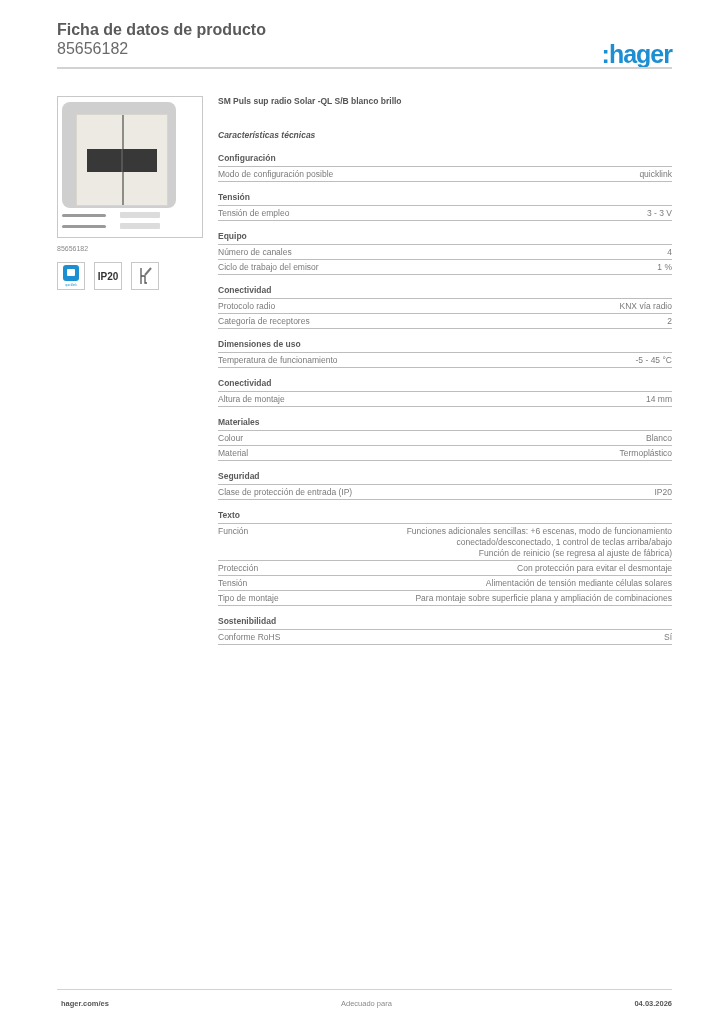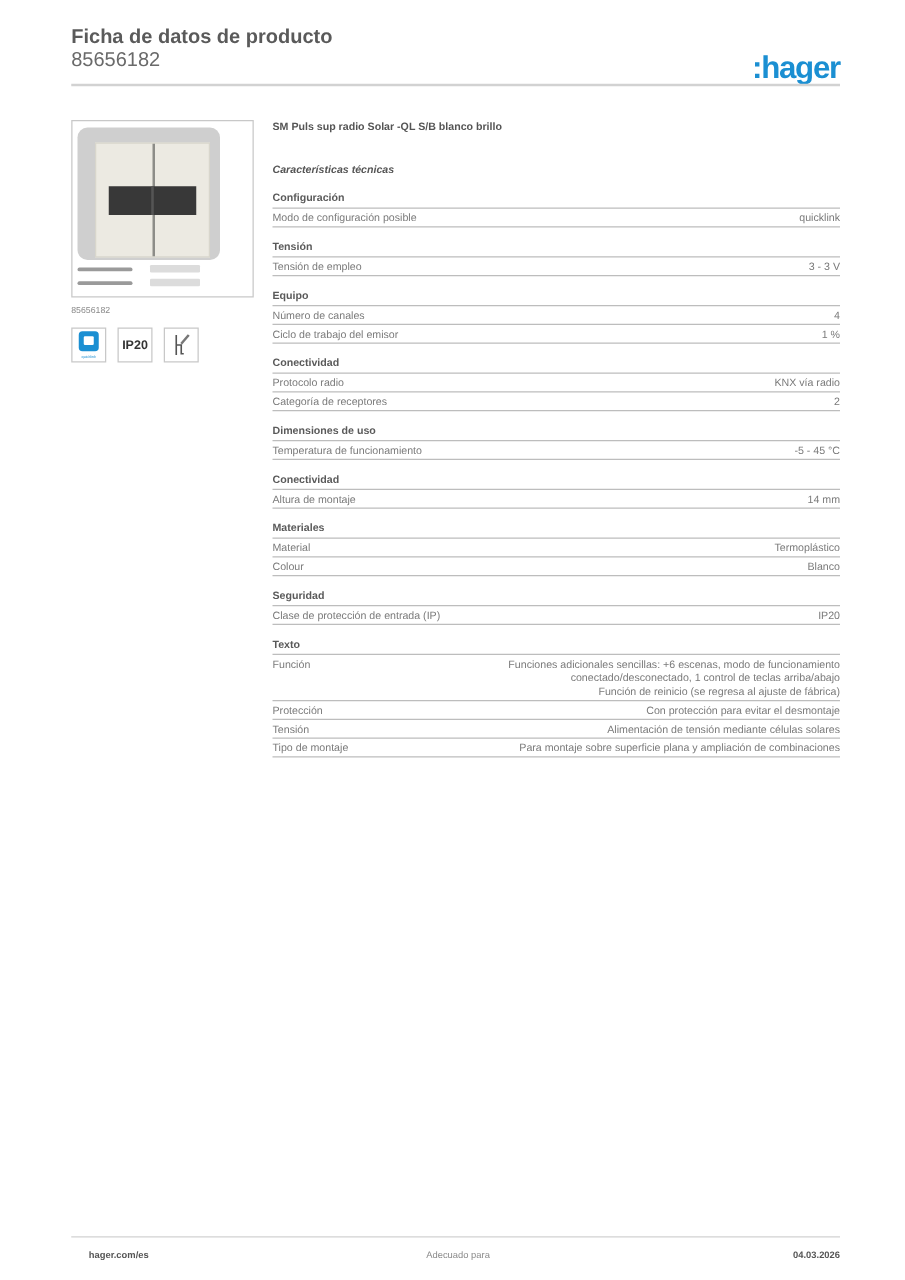"Material" div.row { order: before "Colour" -> after "Colour" }
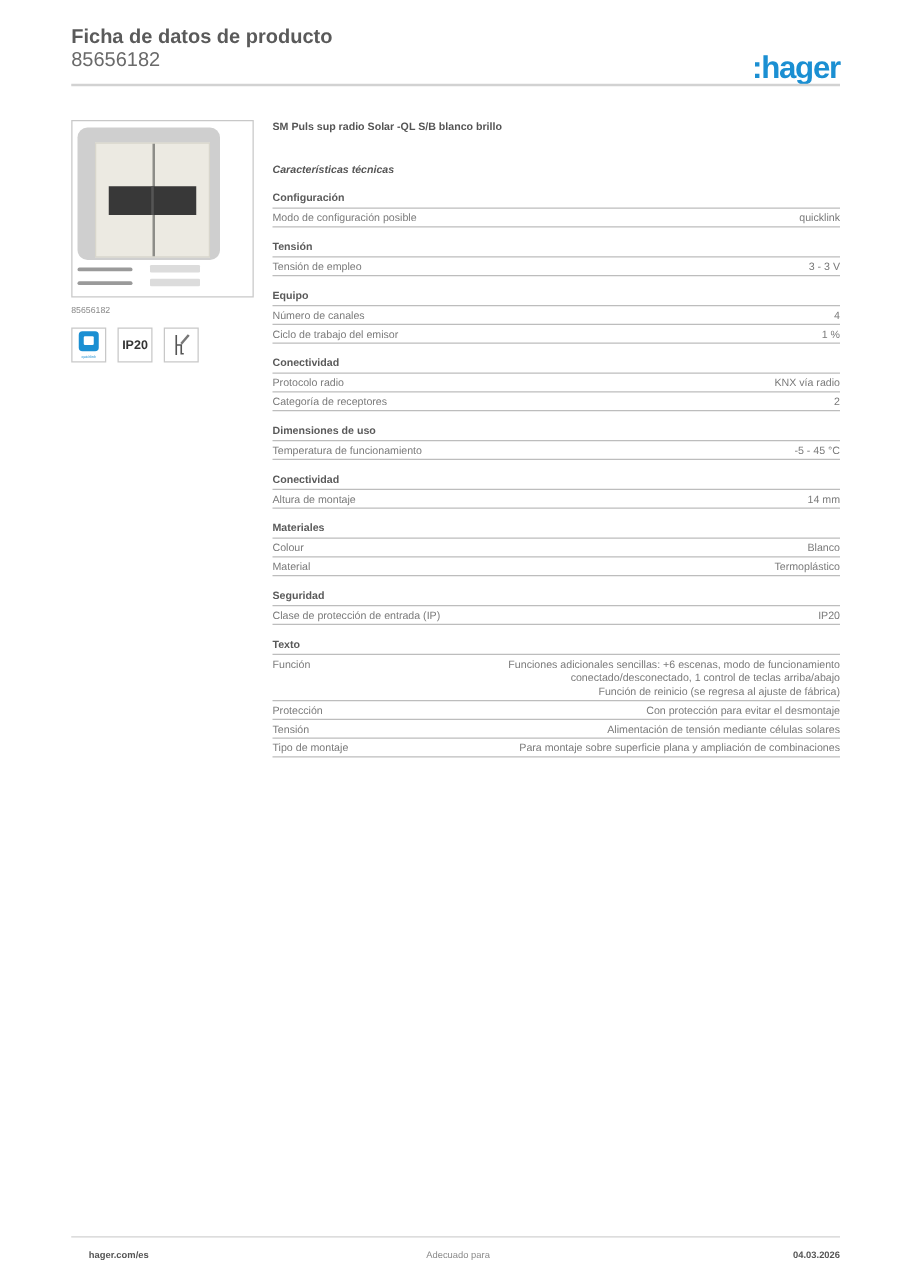"Sostenibilidad" div.group { html: none -> <div> <div>Sostenibilidad</div> <div> <span>Conforme RoHS</span> <span> <span>Sí</span> </span> </div> </div> }
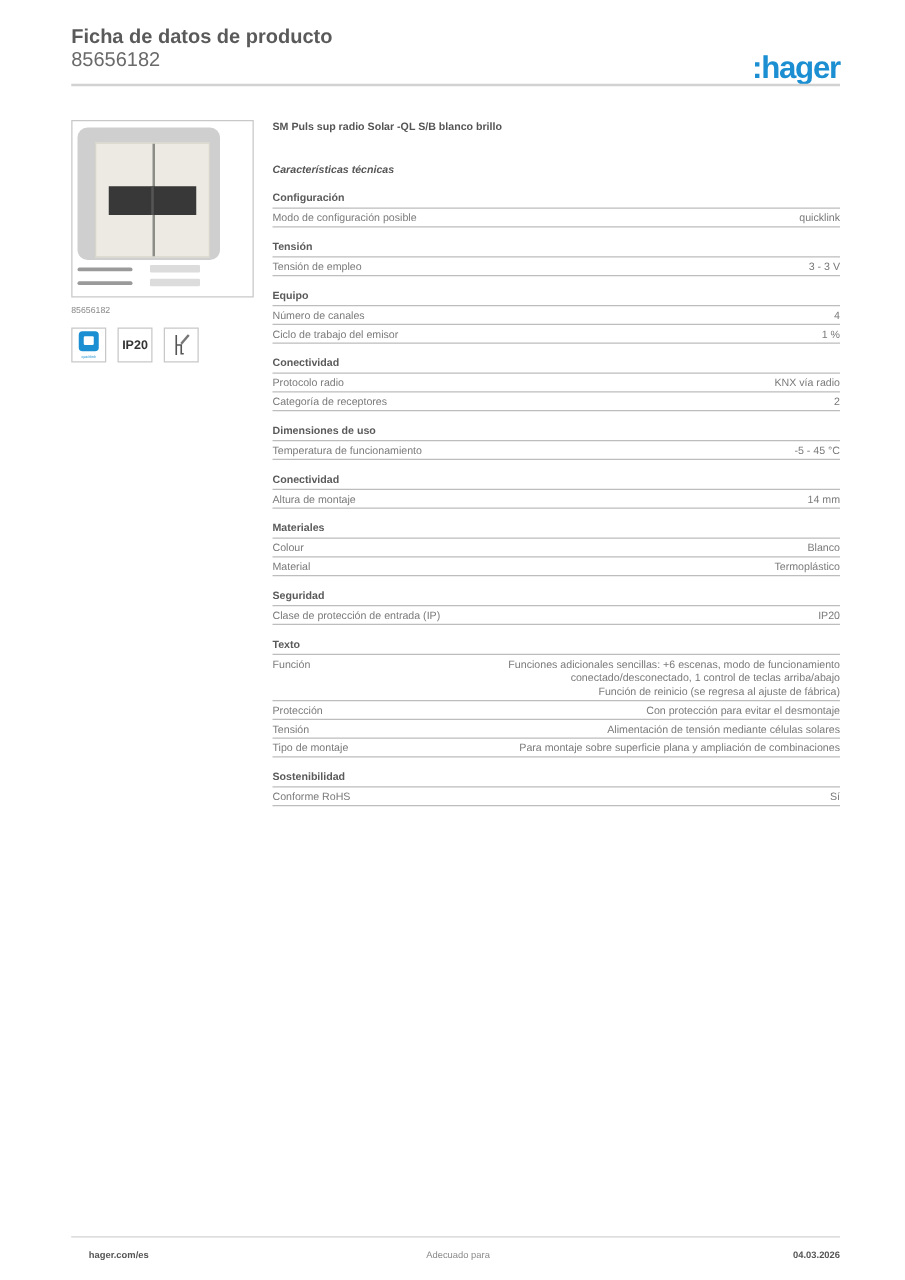"hager.com/es" .footer-left { left: 14px -> 4px }
